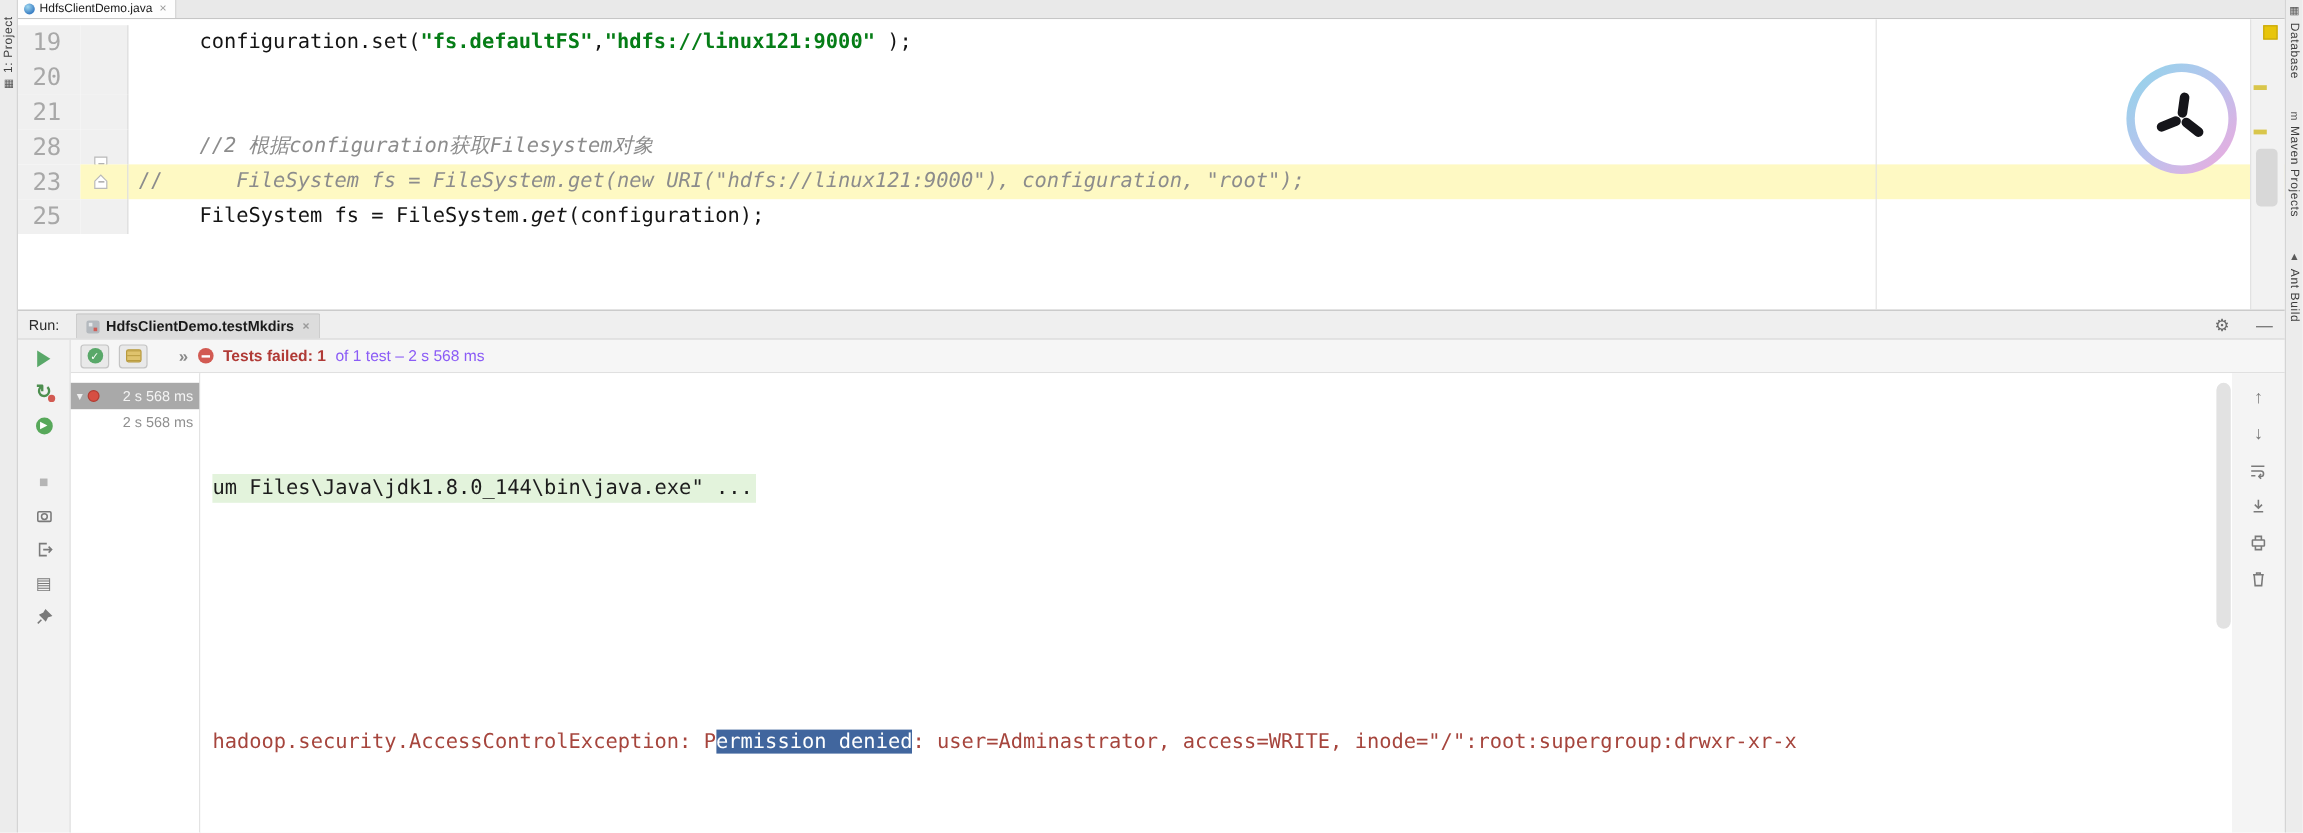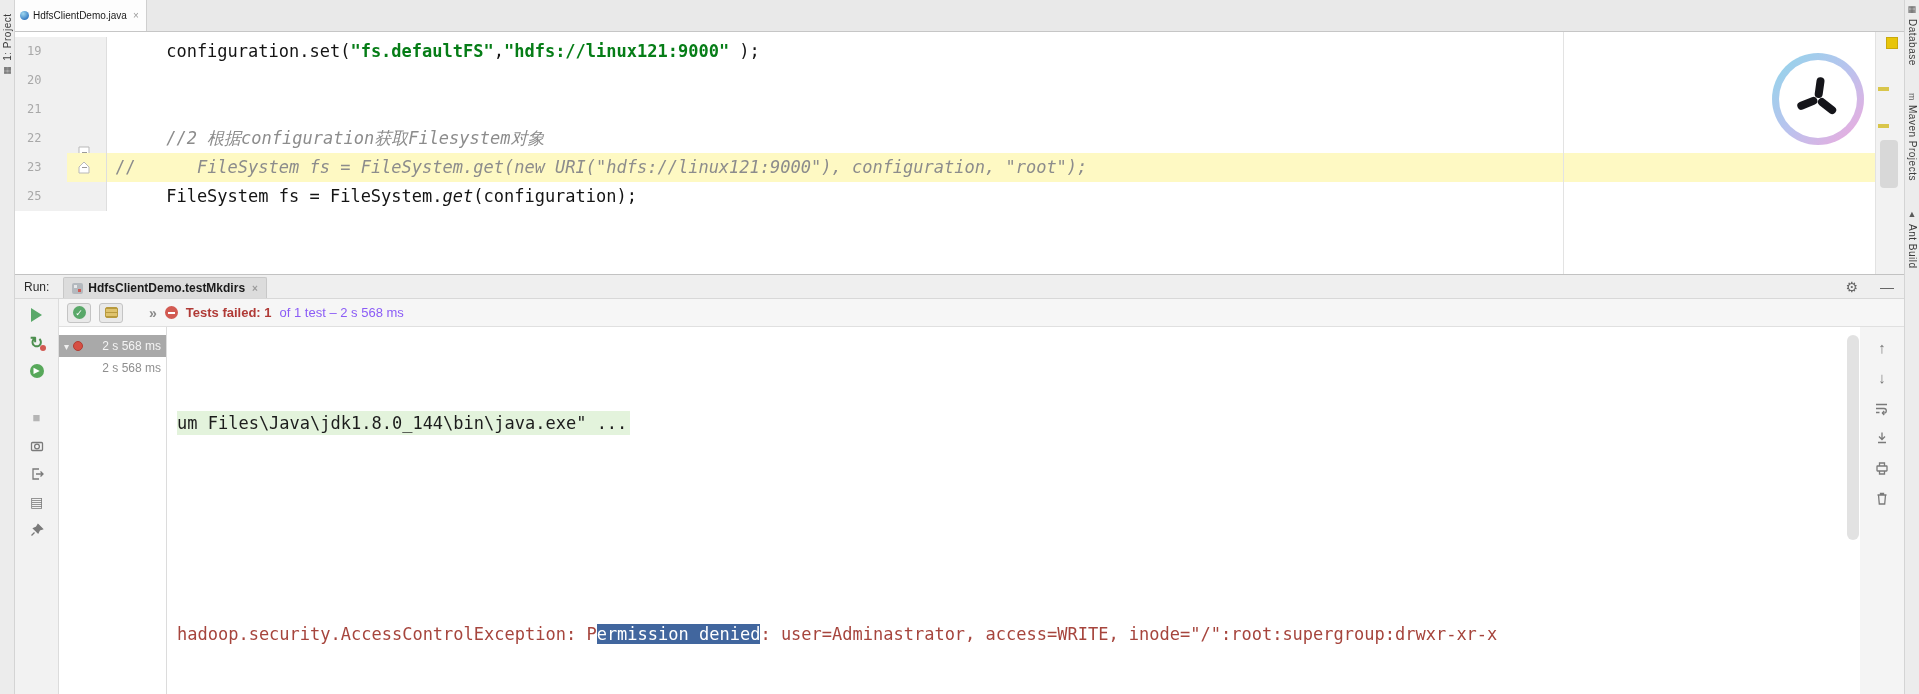"HdfsClientDemo.java" .tab-bar { height: 32px -> 16px }
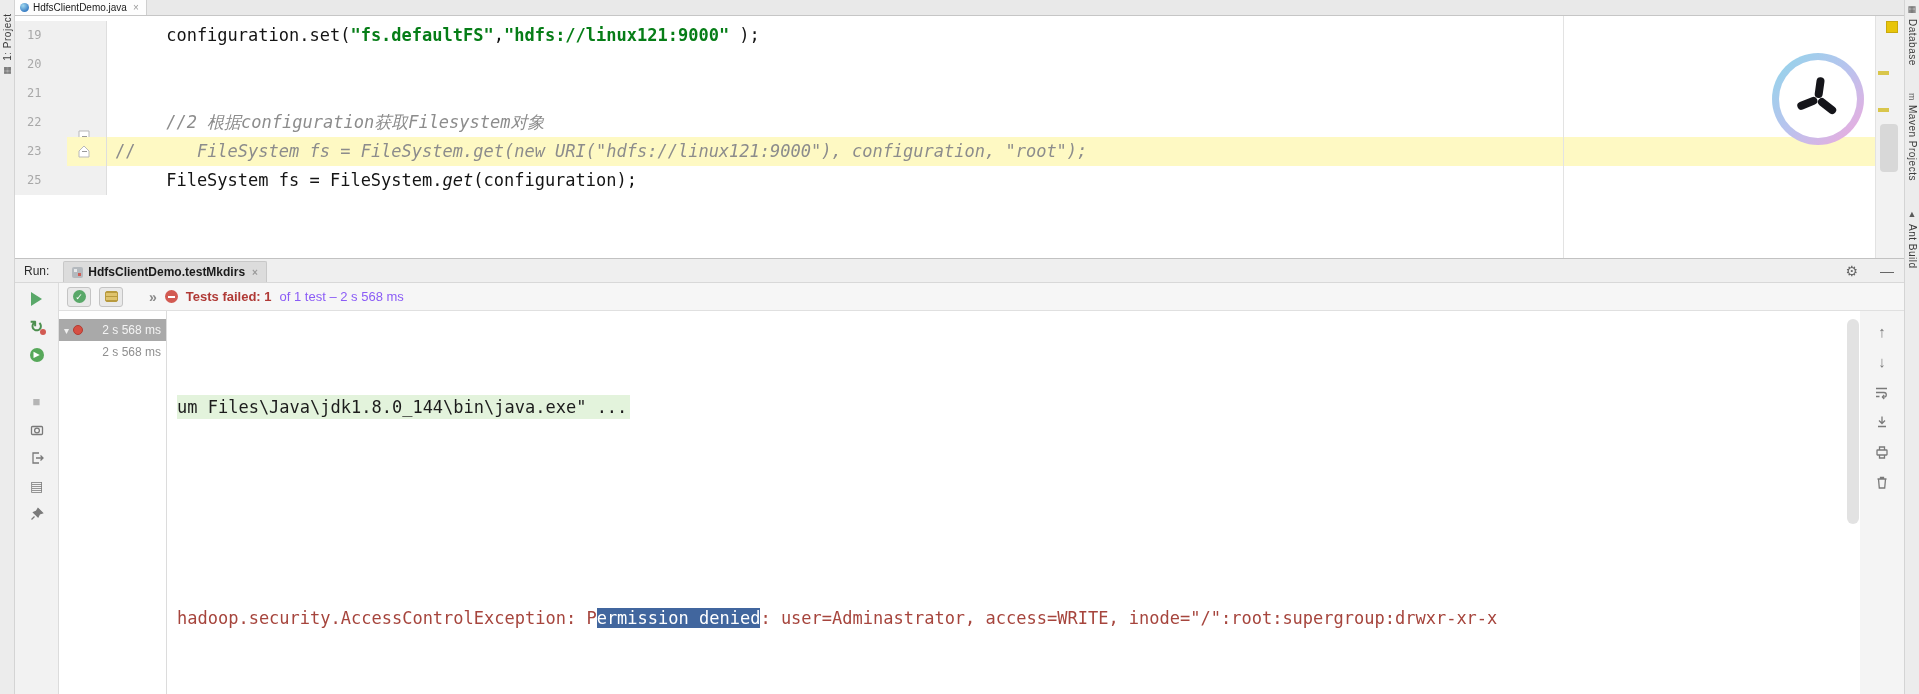"19" .ed-ln { font-size: 12px -> 20px }
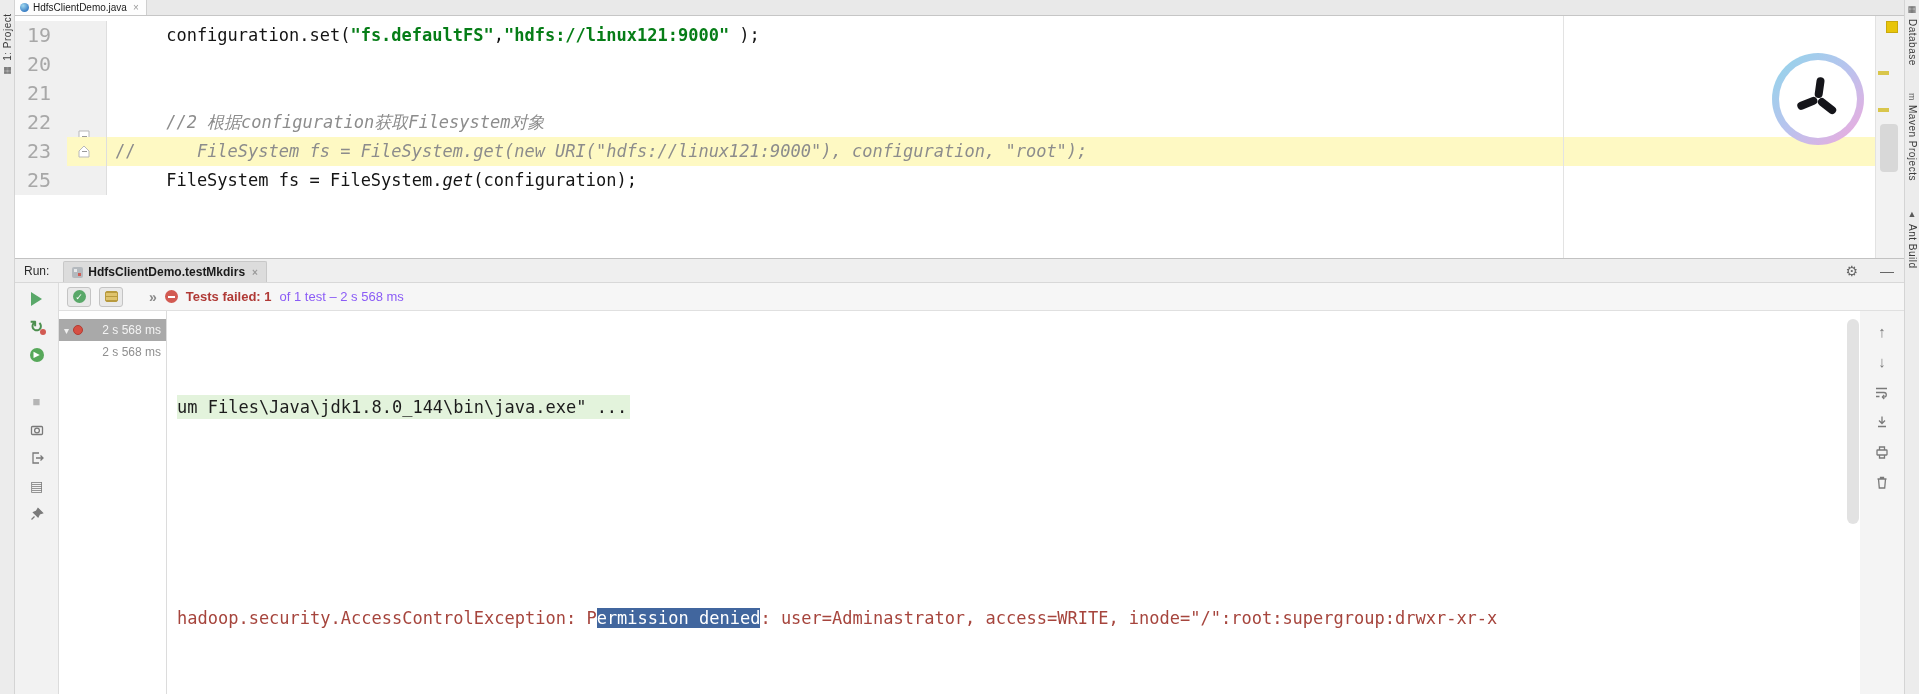"22" span.ed-ln { text: 22 -> 28 }
